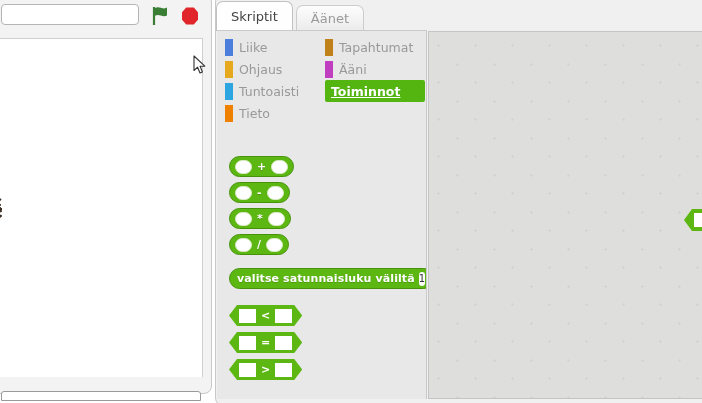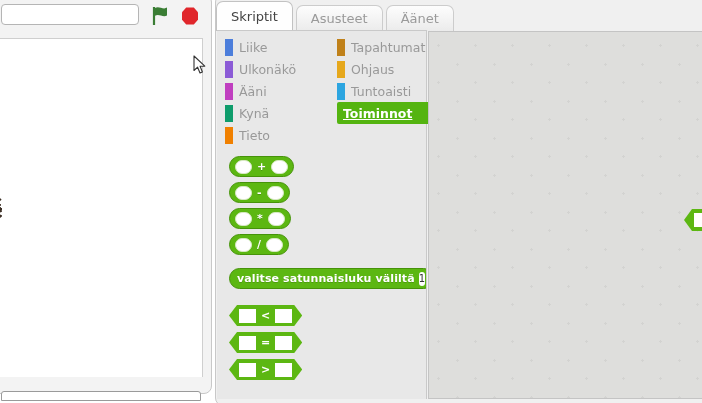"Asusteet" div.tab { html: <div>Asusteet</div> -> none }
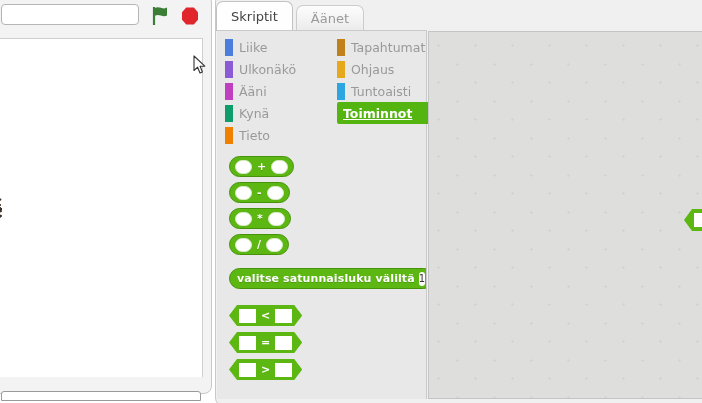"Liike" #category-grid { column-gap: 12px -> 0px }
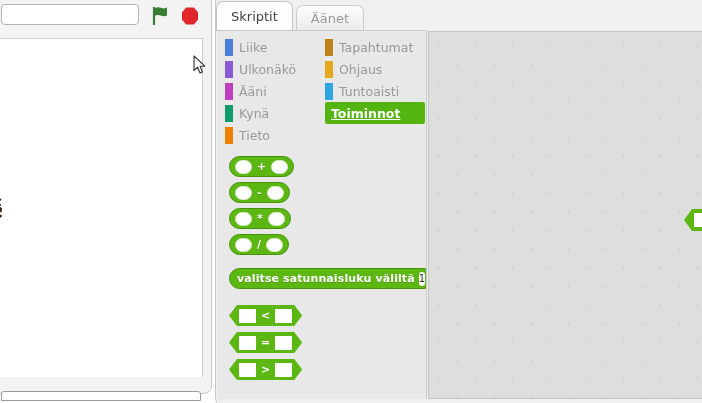"Ulkonäkö" div.cat { html: <div> <span></span> <span>Ulkonäkö</span> </div> -> none }
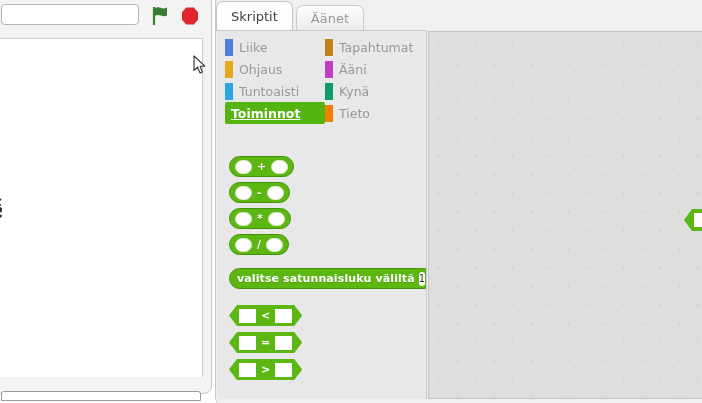"Kynä" div.cat { html: <div> <span></span> <span>Kynä</span> </div> -> none }
